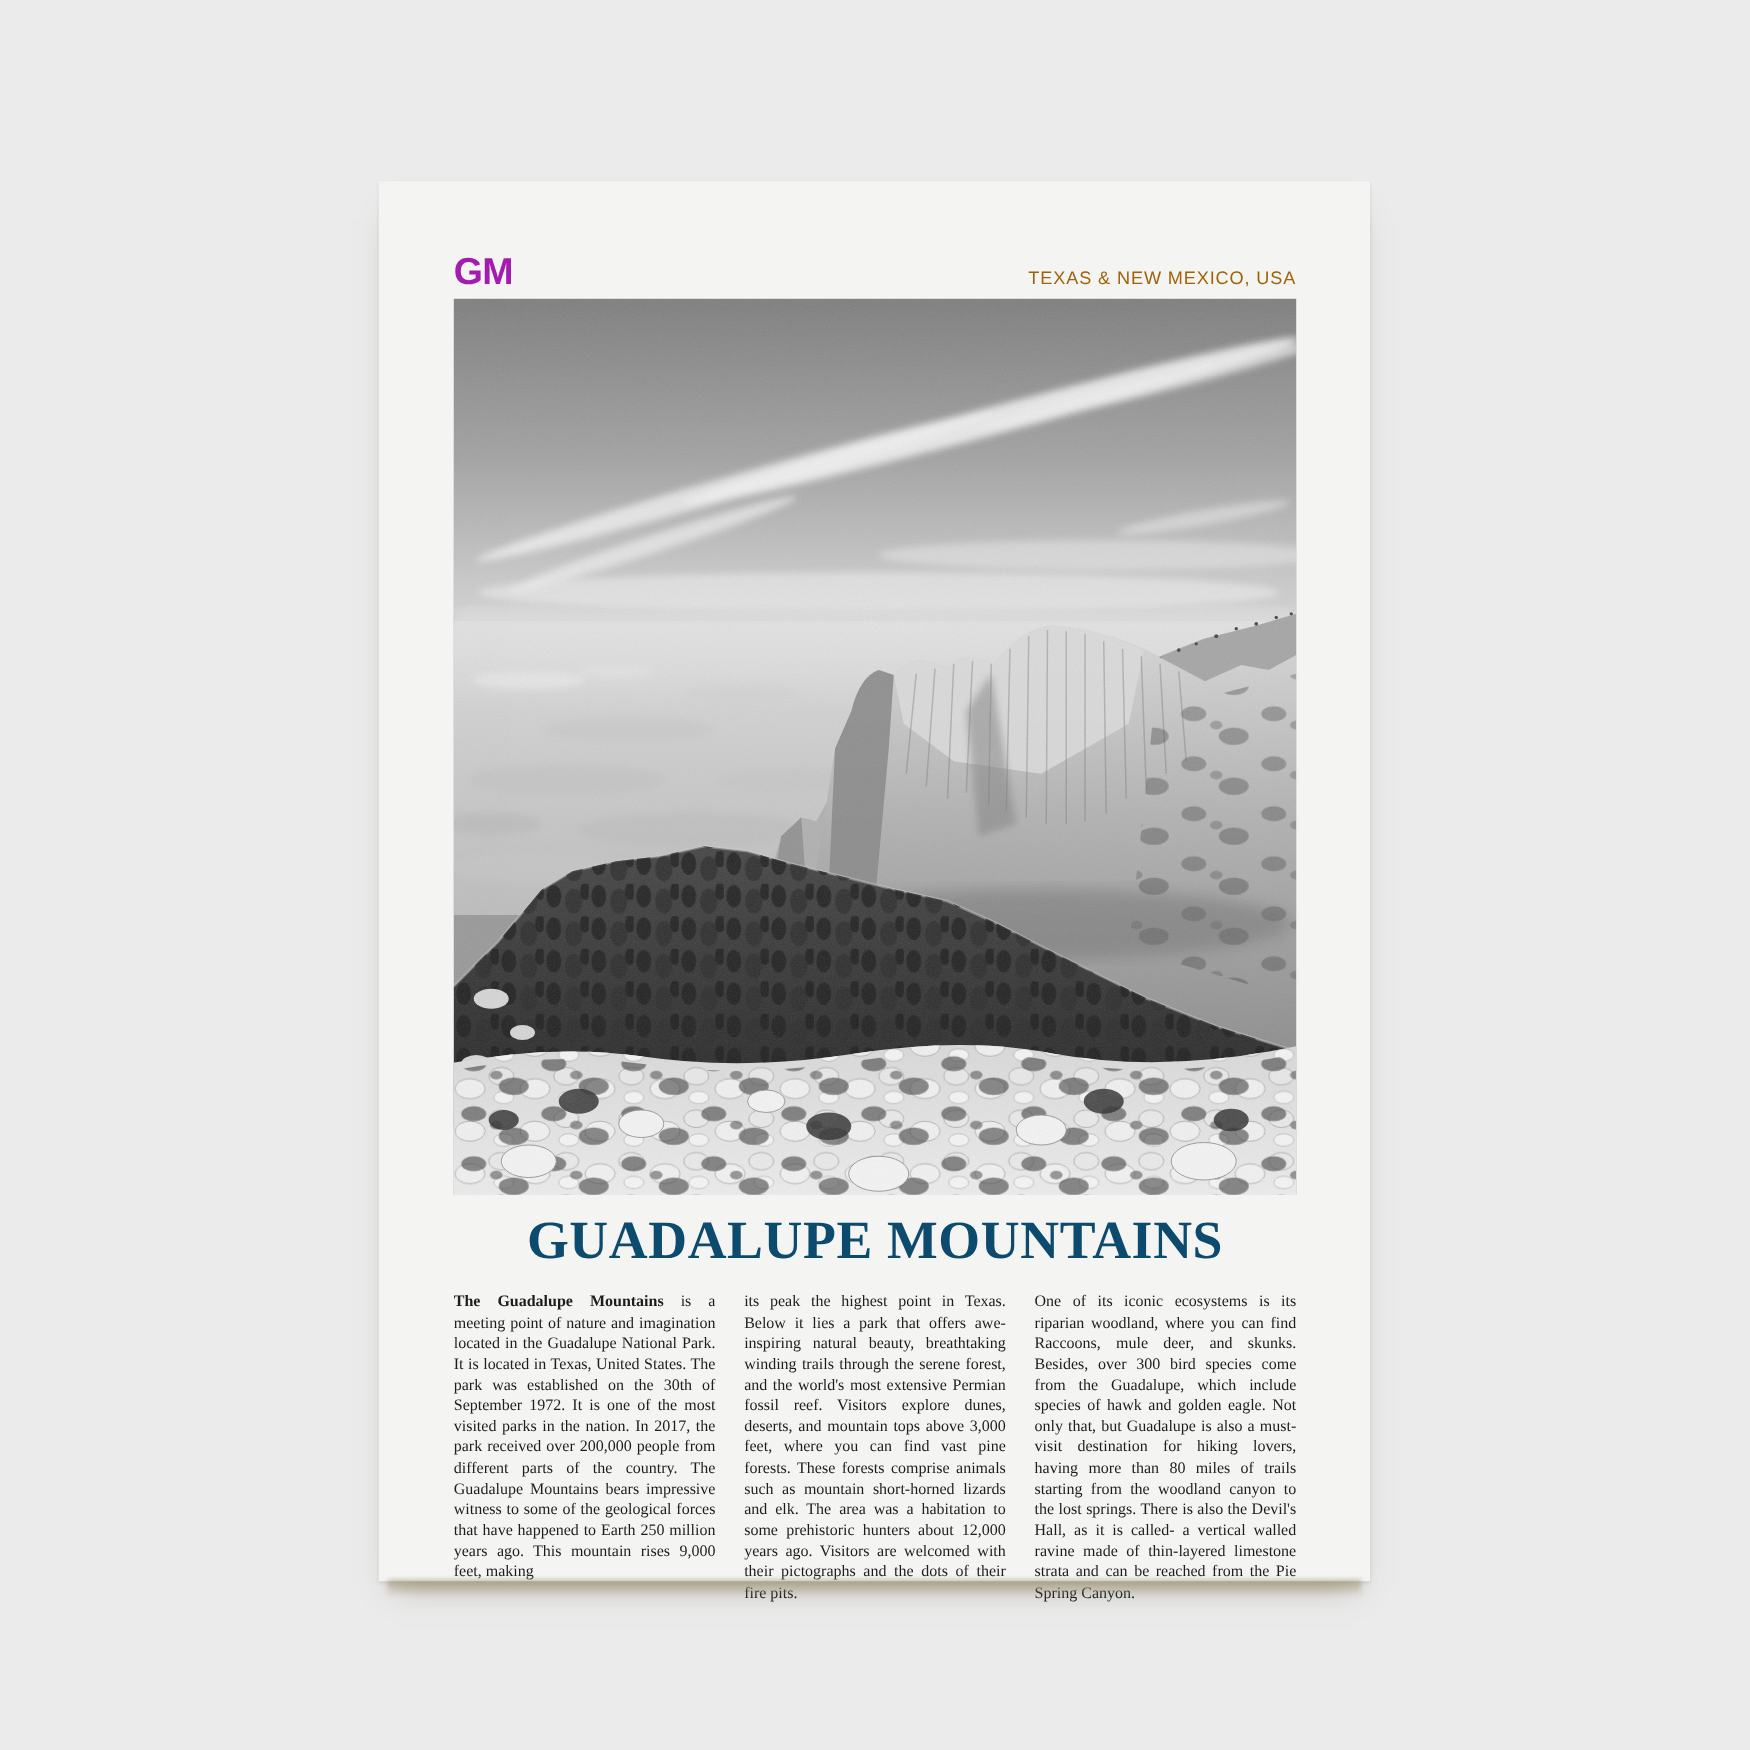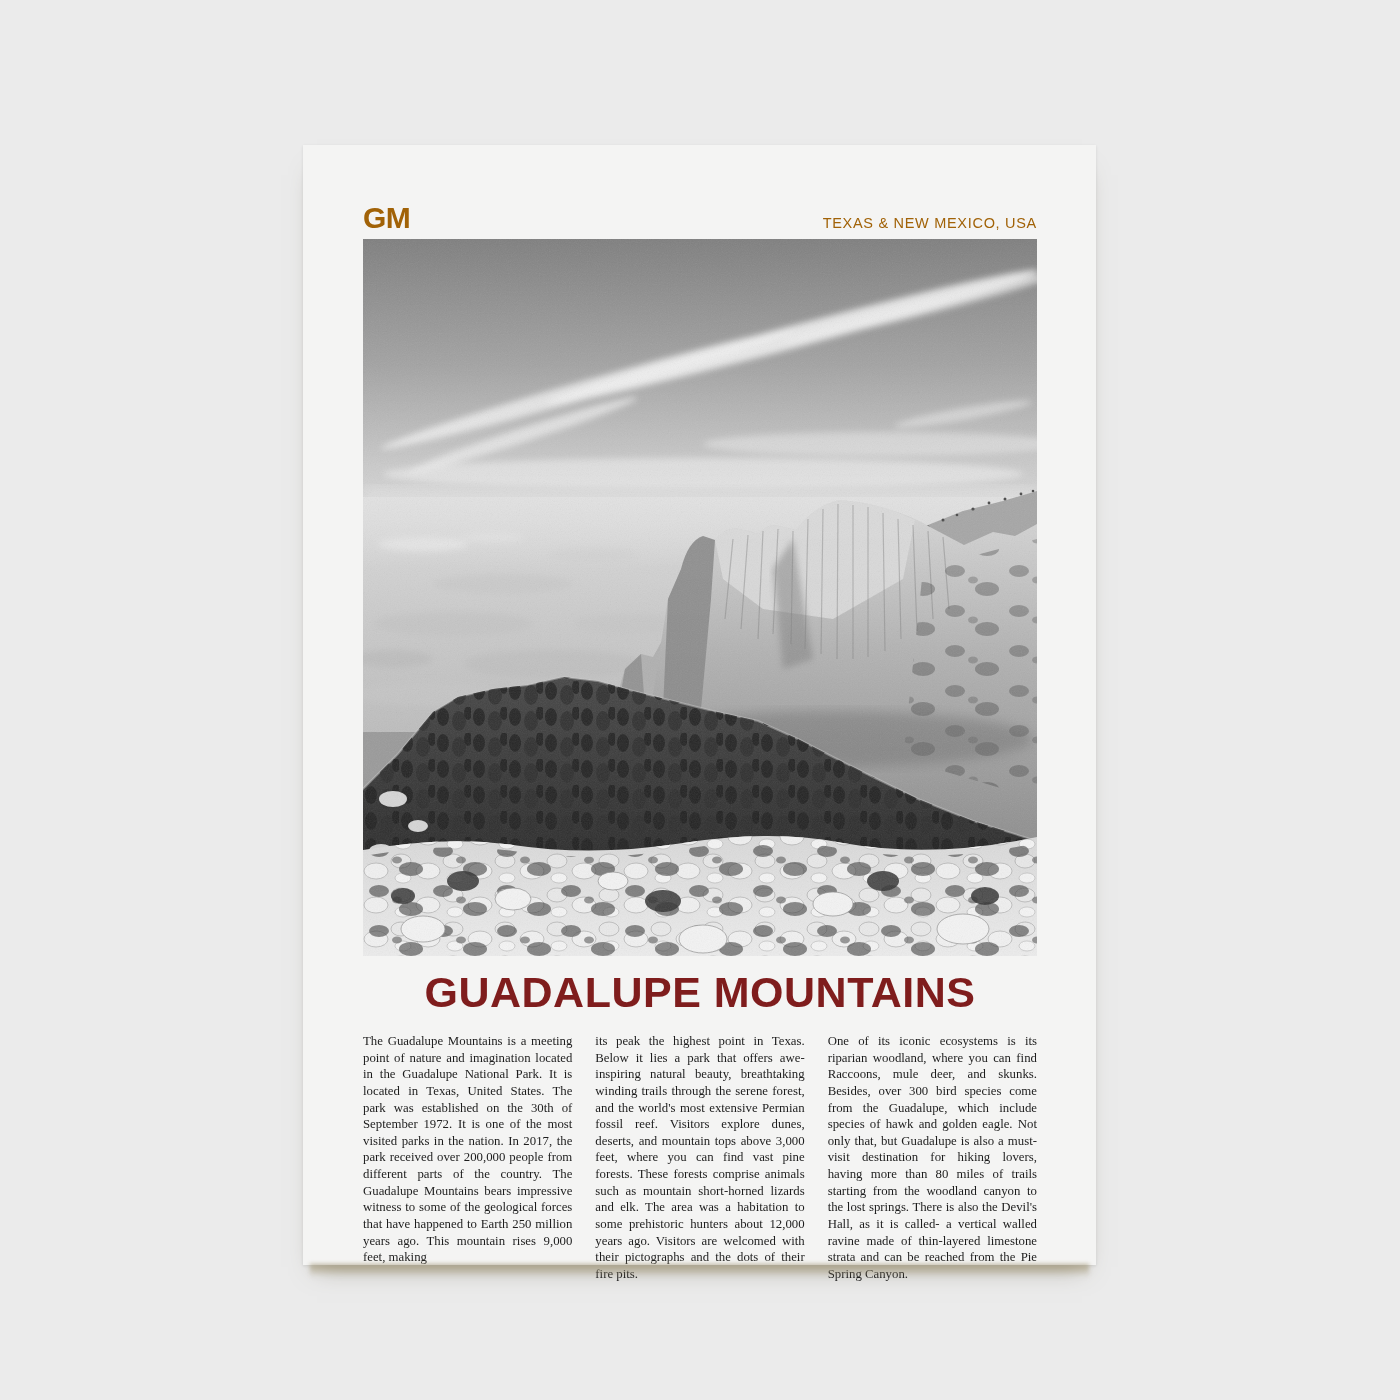"GM" .brand { color: #a16207 -> #a21caf }
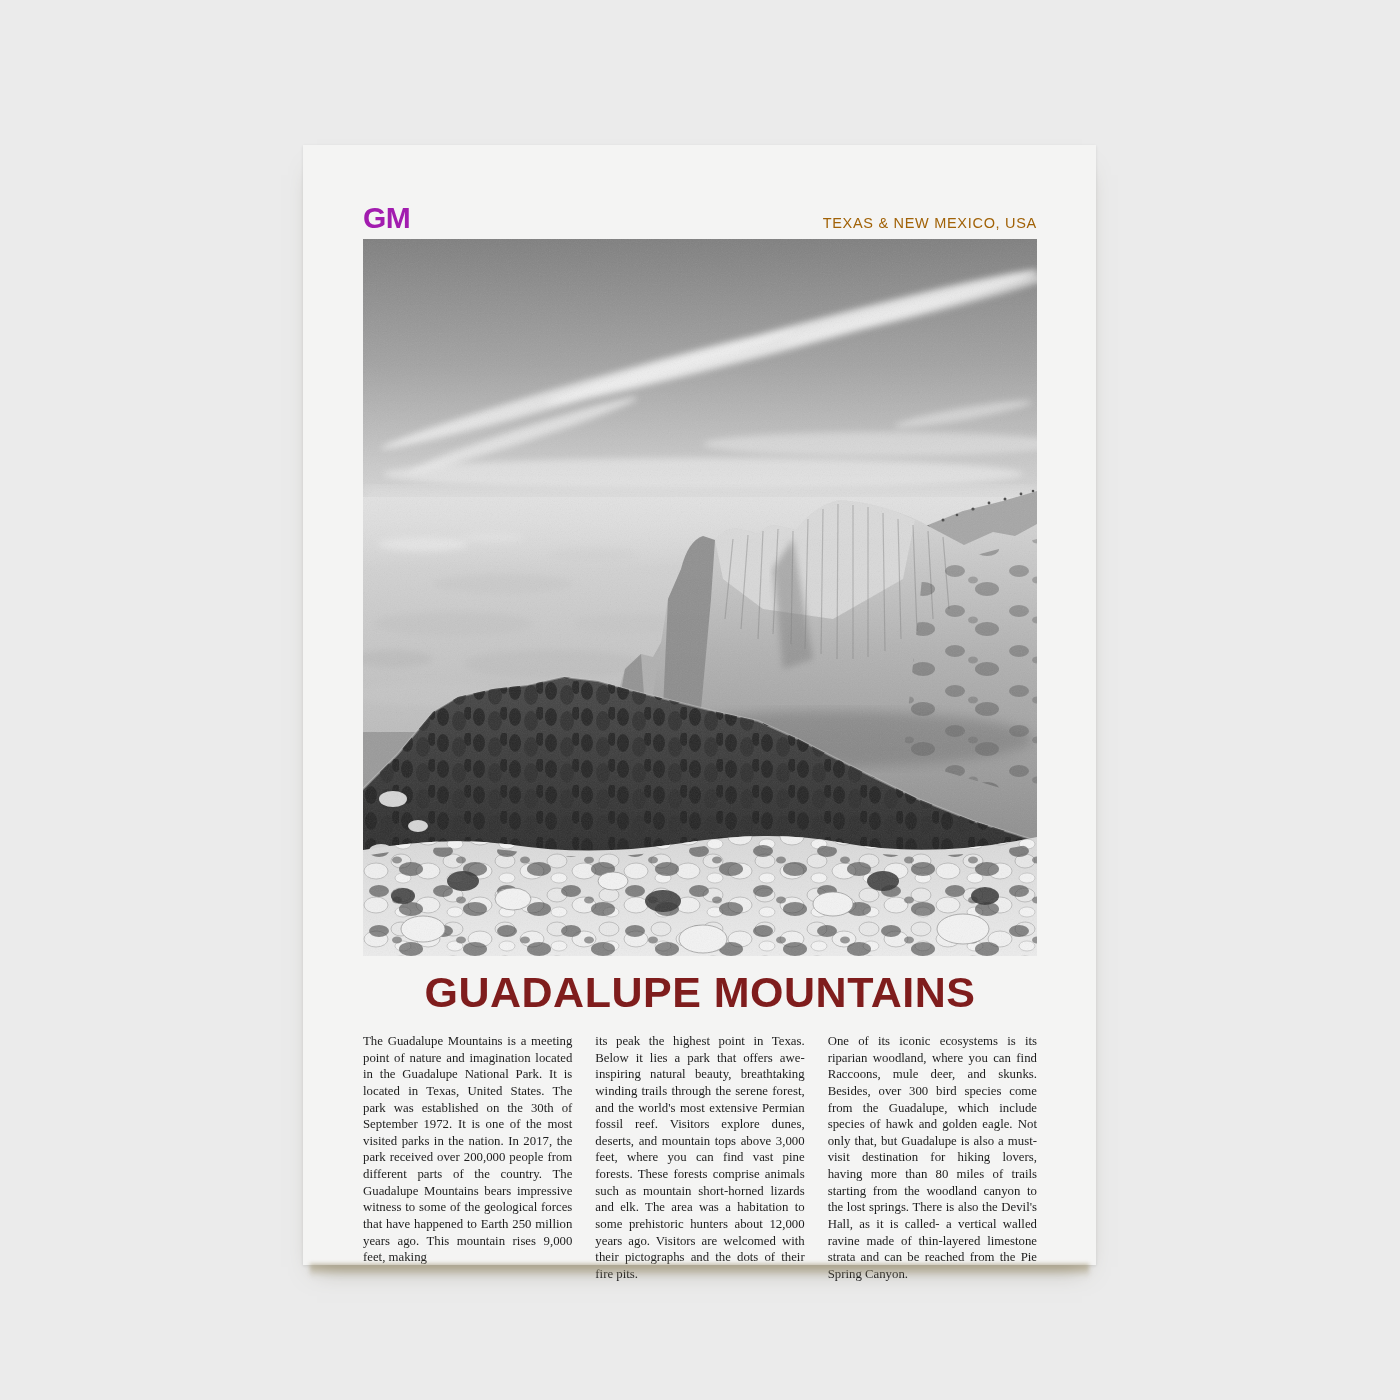"GUADALUPE MOUNTAINS" .title { color: #7f1d1d -> #0c4a6e; font-family: Liberation Sans, sans-serif -> Liberation Serif, serif }
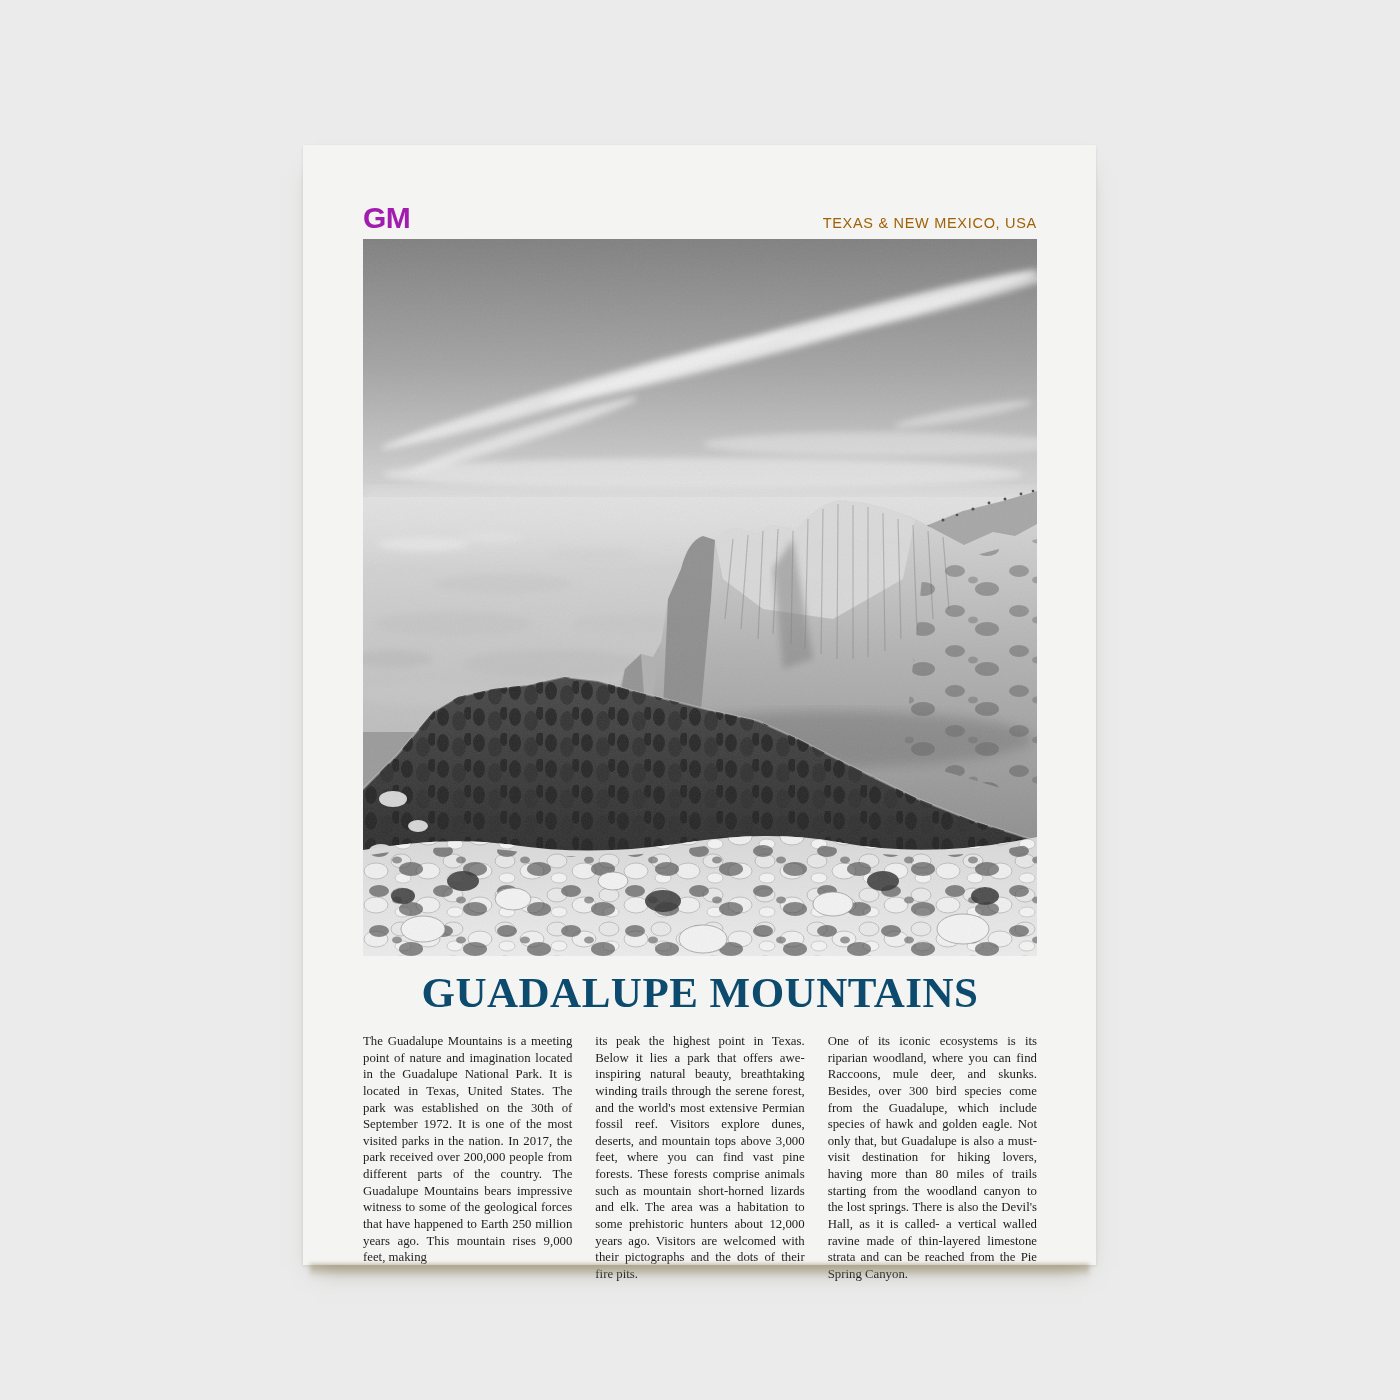"The Guadalupe Mountains" .article b { font-weight: 400 -> 700 }
